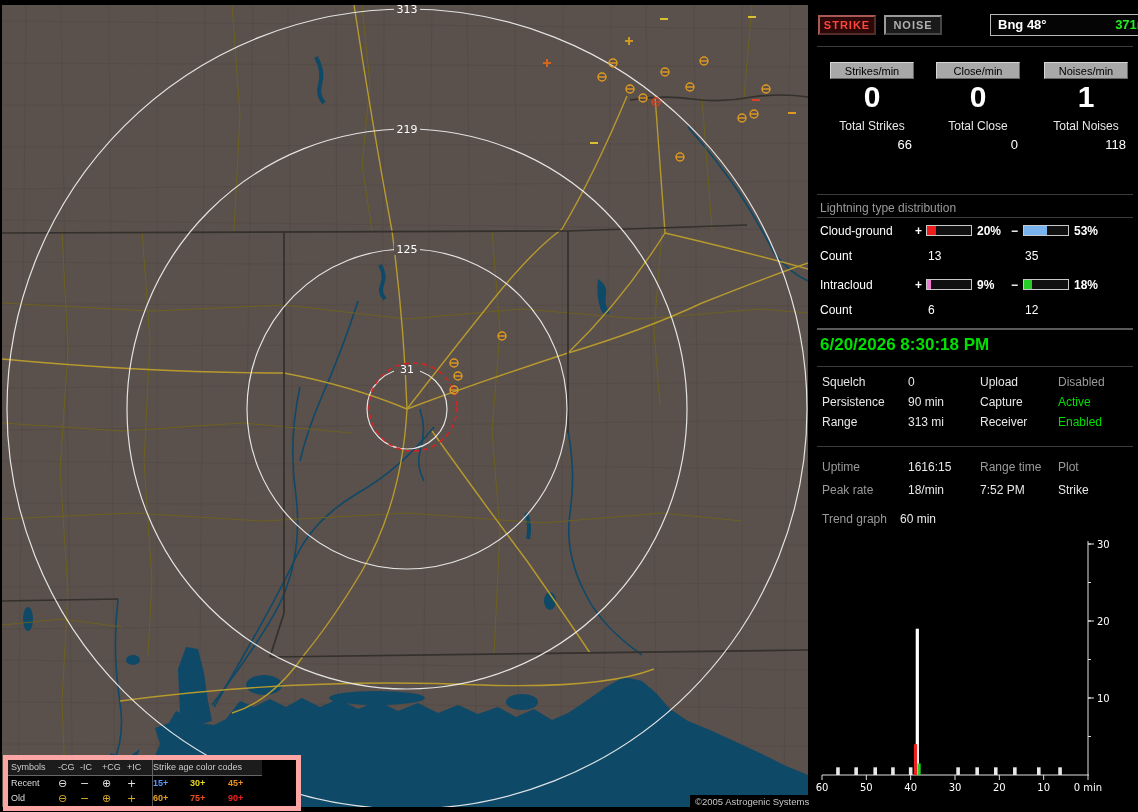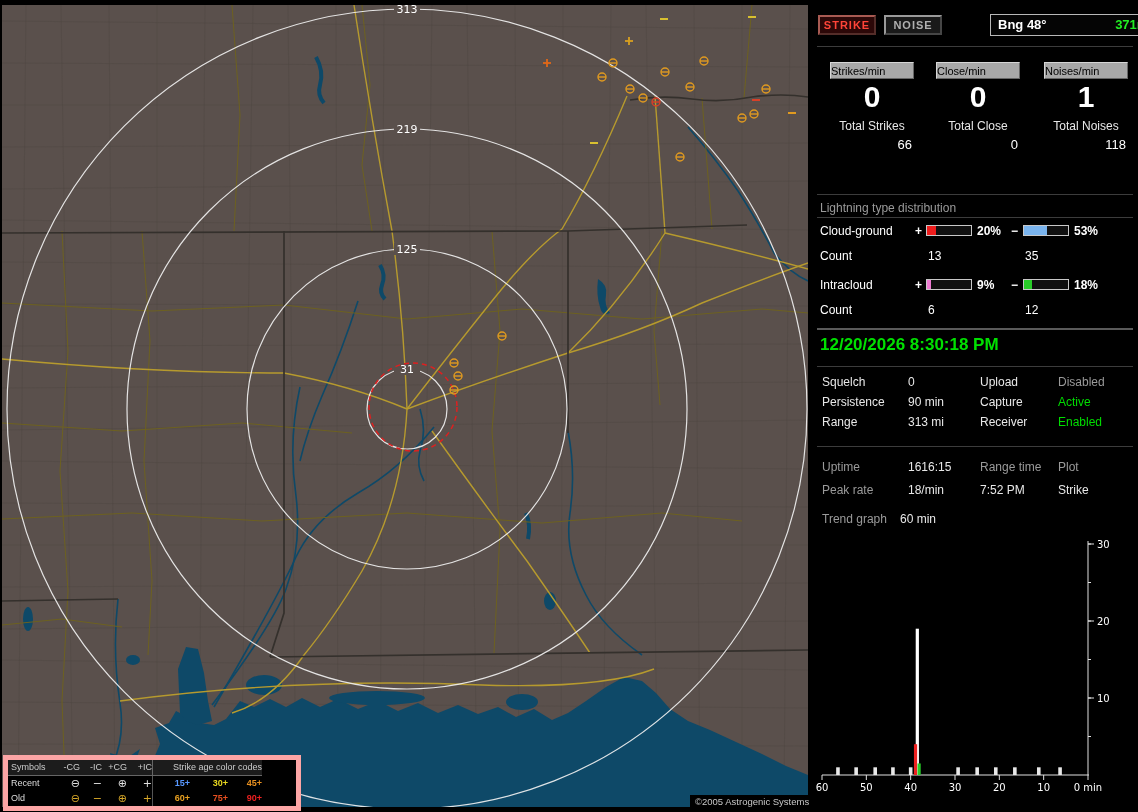"Strikes/min" .chip { text-align: left -> center }
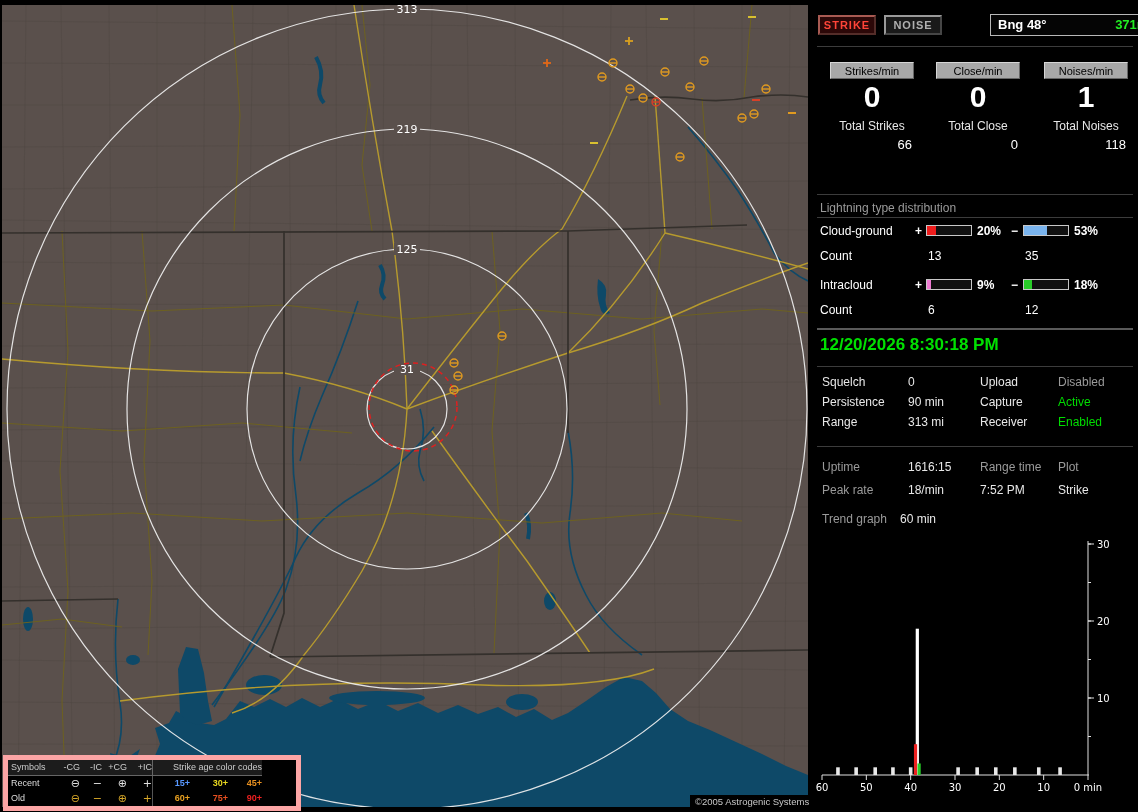"12/20/2026 8:30:18 PM" div.clock { text: 12/20/2026 -> 6/20/2026 }
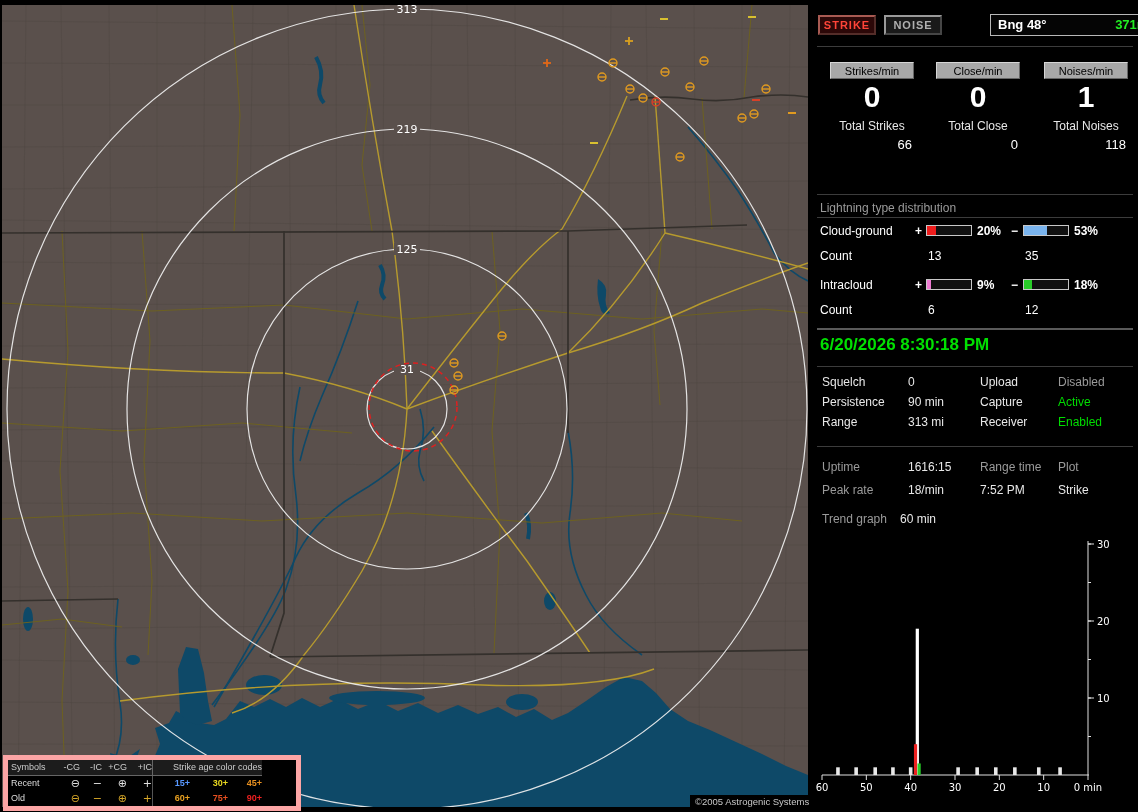"-CG" #legend .lc { text-align: right -> left }
